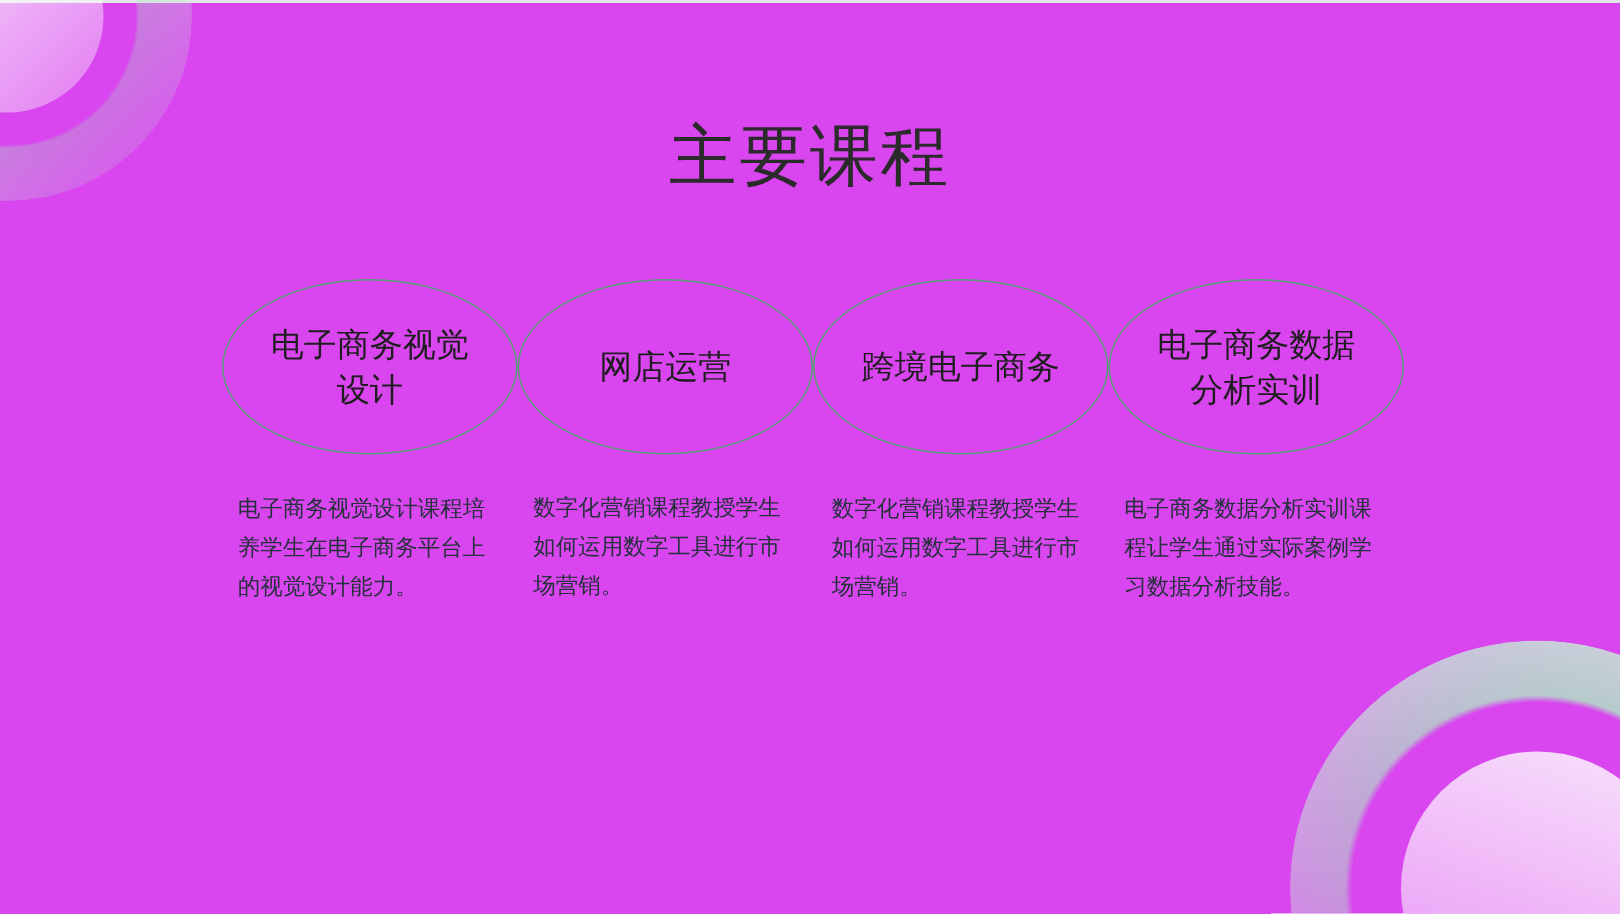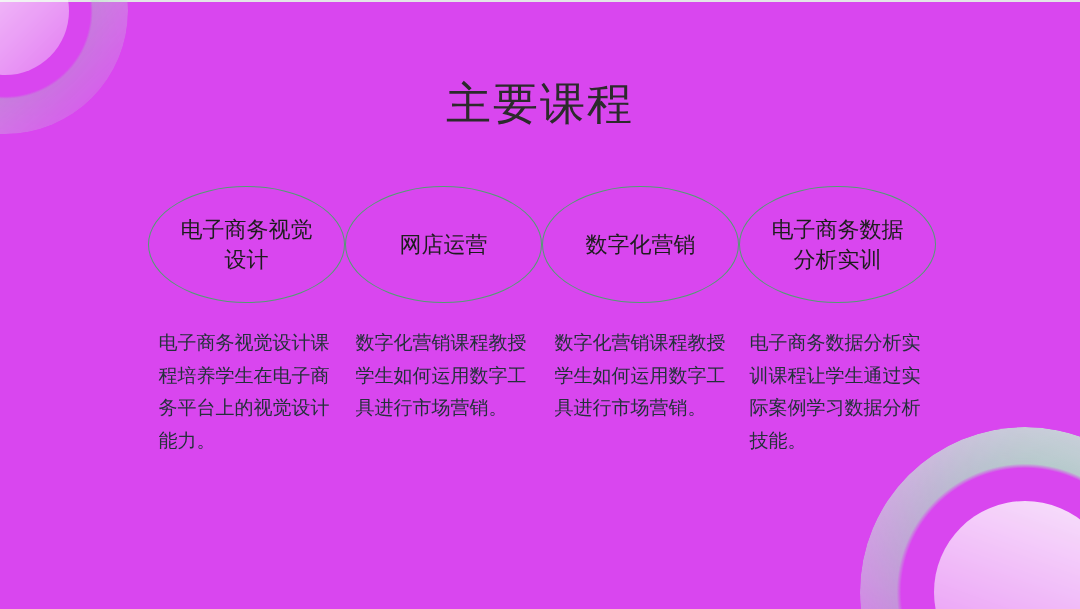"数字化营销" span.pill-label { text: 数字化营销 -> 跨境电子商务 }
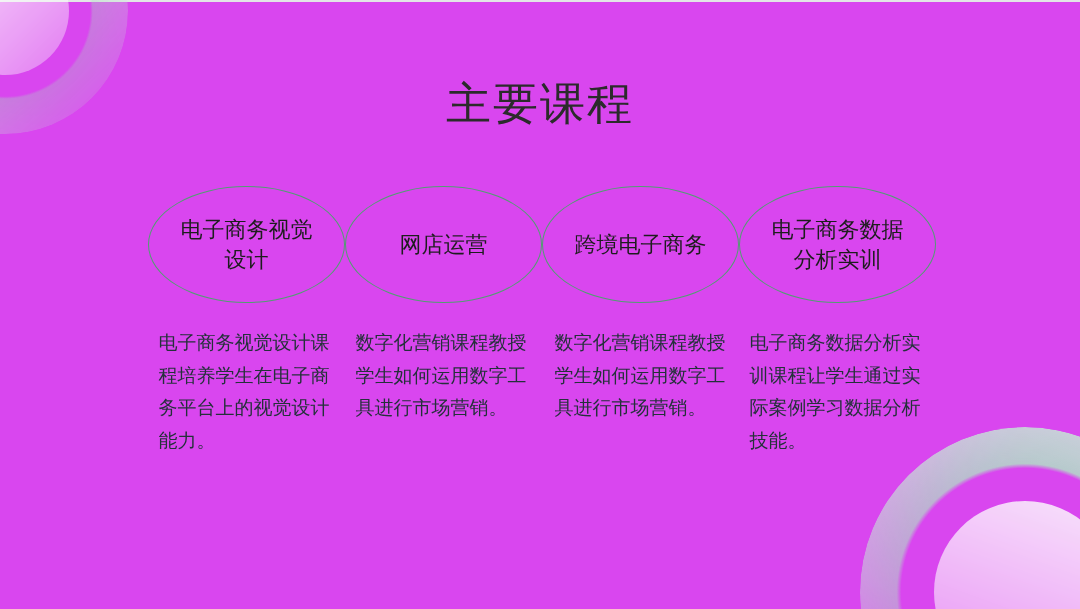"电子商务视觉设计课程培养学生在电子商务平台上的视觉设计能力。" .desc { font-size: 19px -> 15px }
